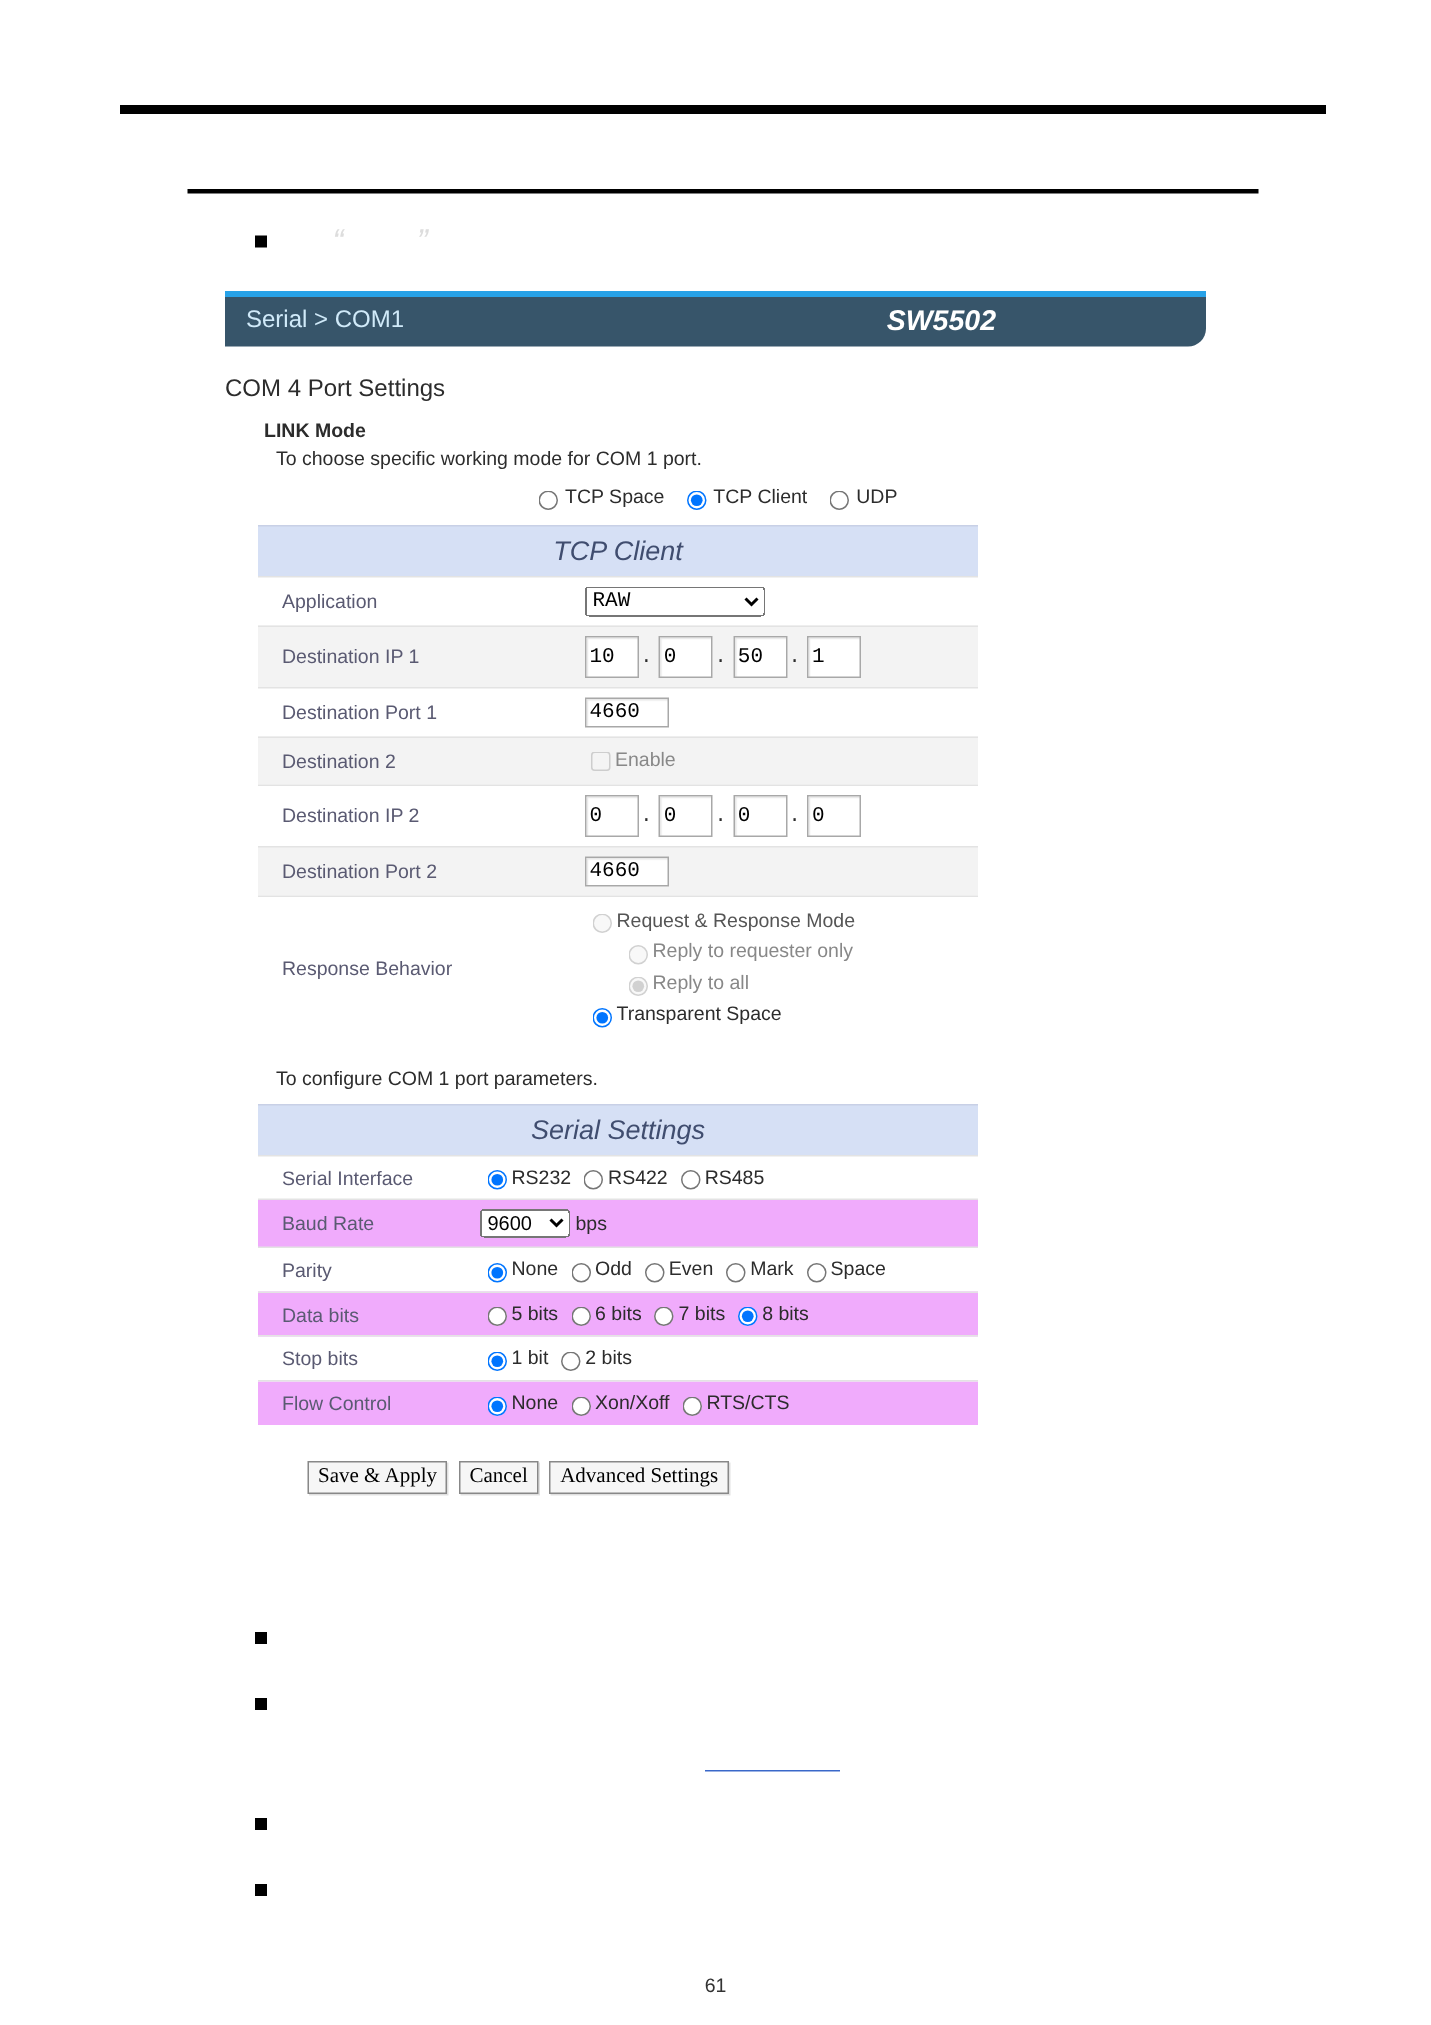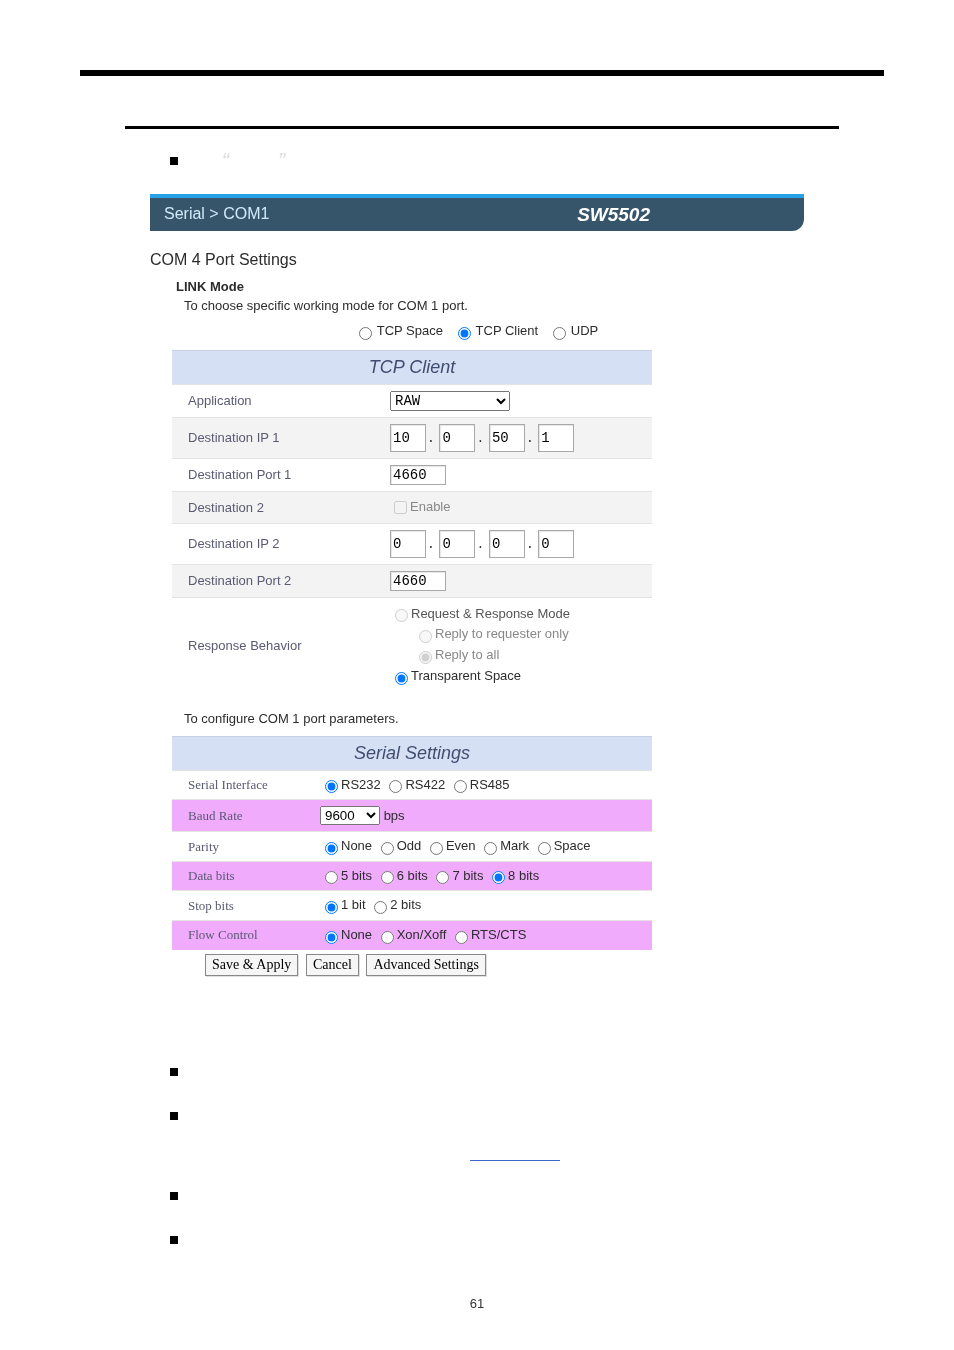"SW5502" .header-bar .model { right: 154px -> 140px }
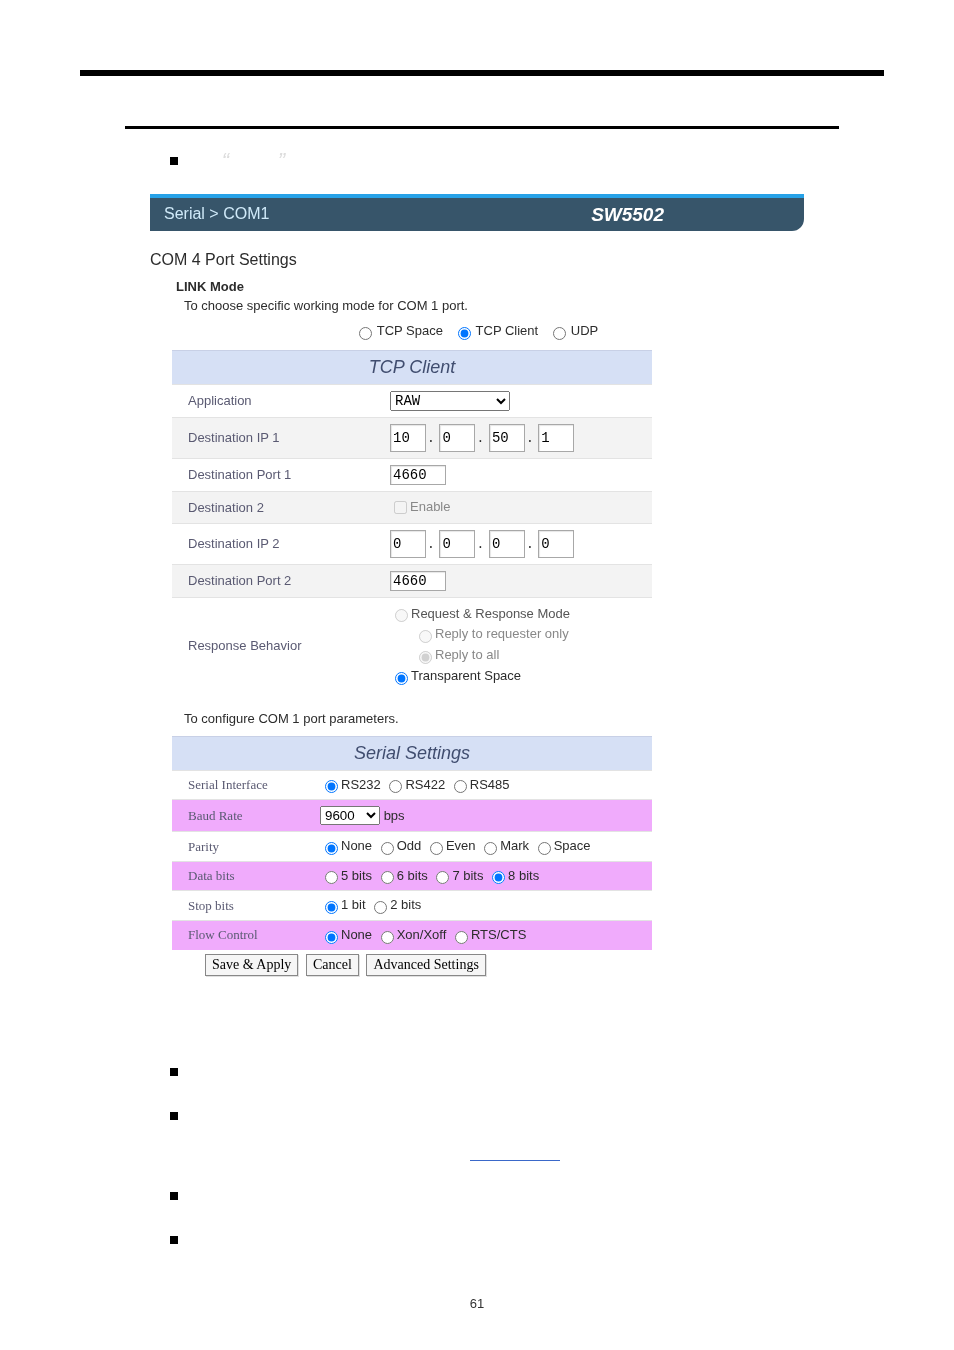"Serial Interface" .tbl2 td.label { font-family: Liberation Serif, serif -> none }
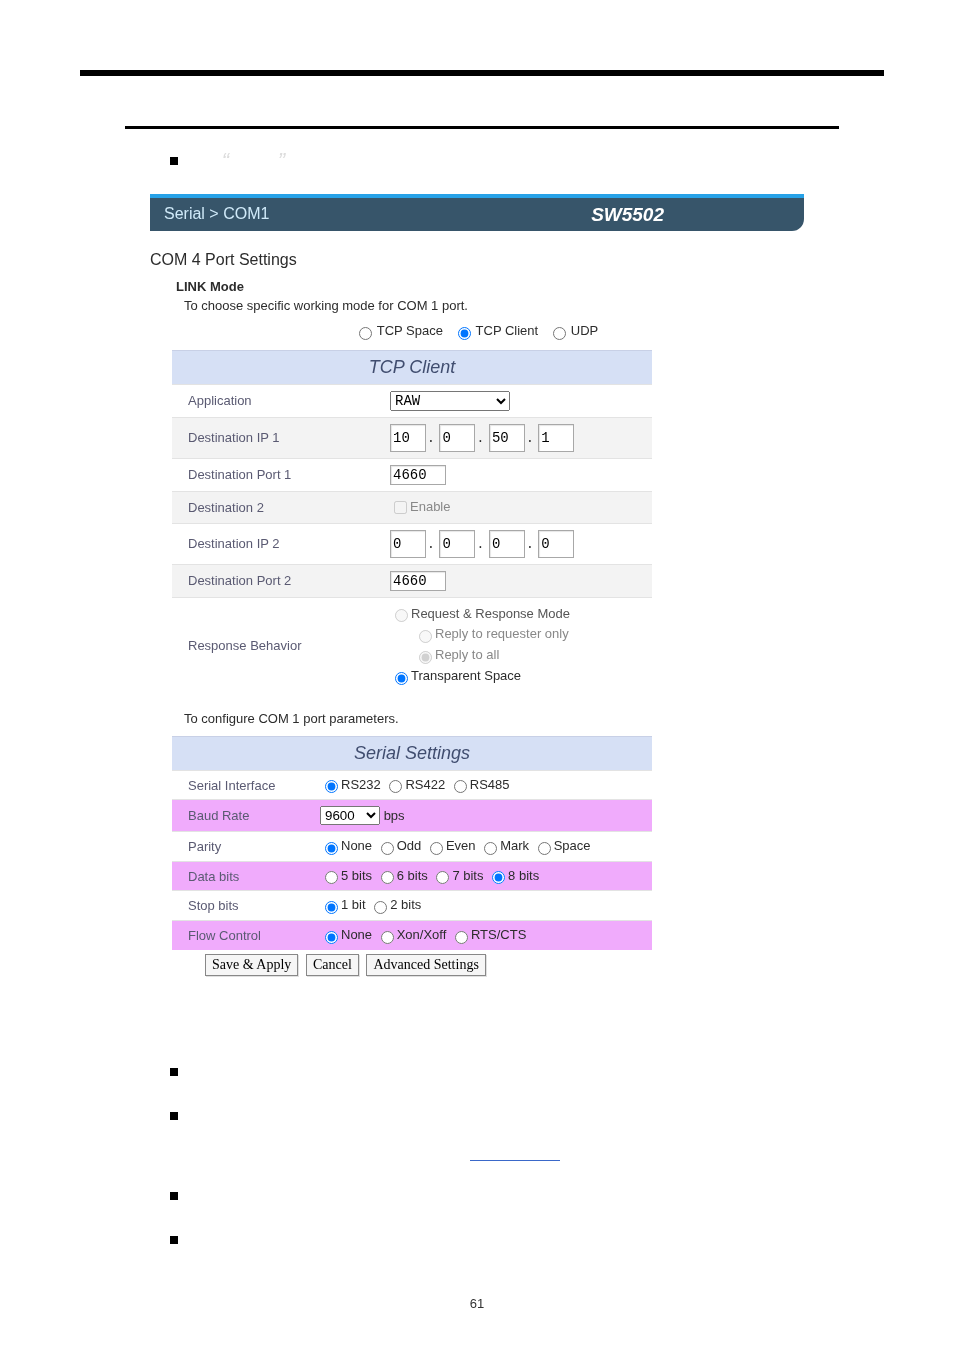"Save & Apply Cancel Advanced" .btn-row { margin: 4px 0 0 22px -> 24px 0 0 22px }
